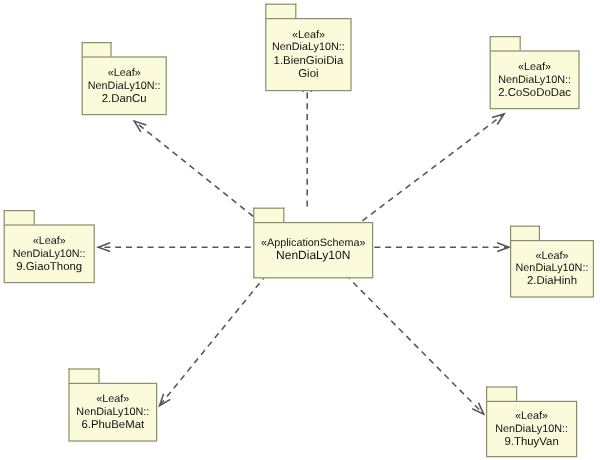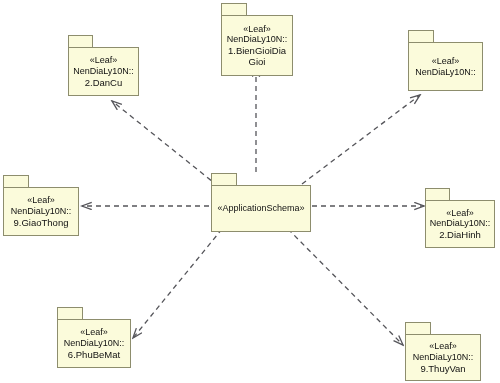"2.CoSoDoDac" div.pname { html: none -> <div>2.CoSoDoDac</div> }
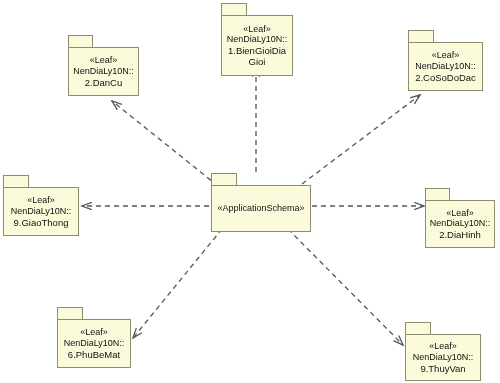"NenDiaLy10N" div.pname { html: none -> <div>NenDiaLy10N</div> }
